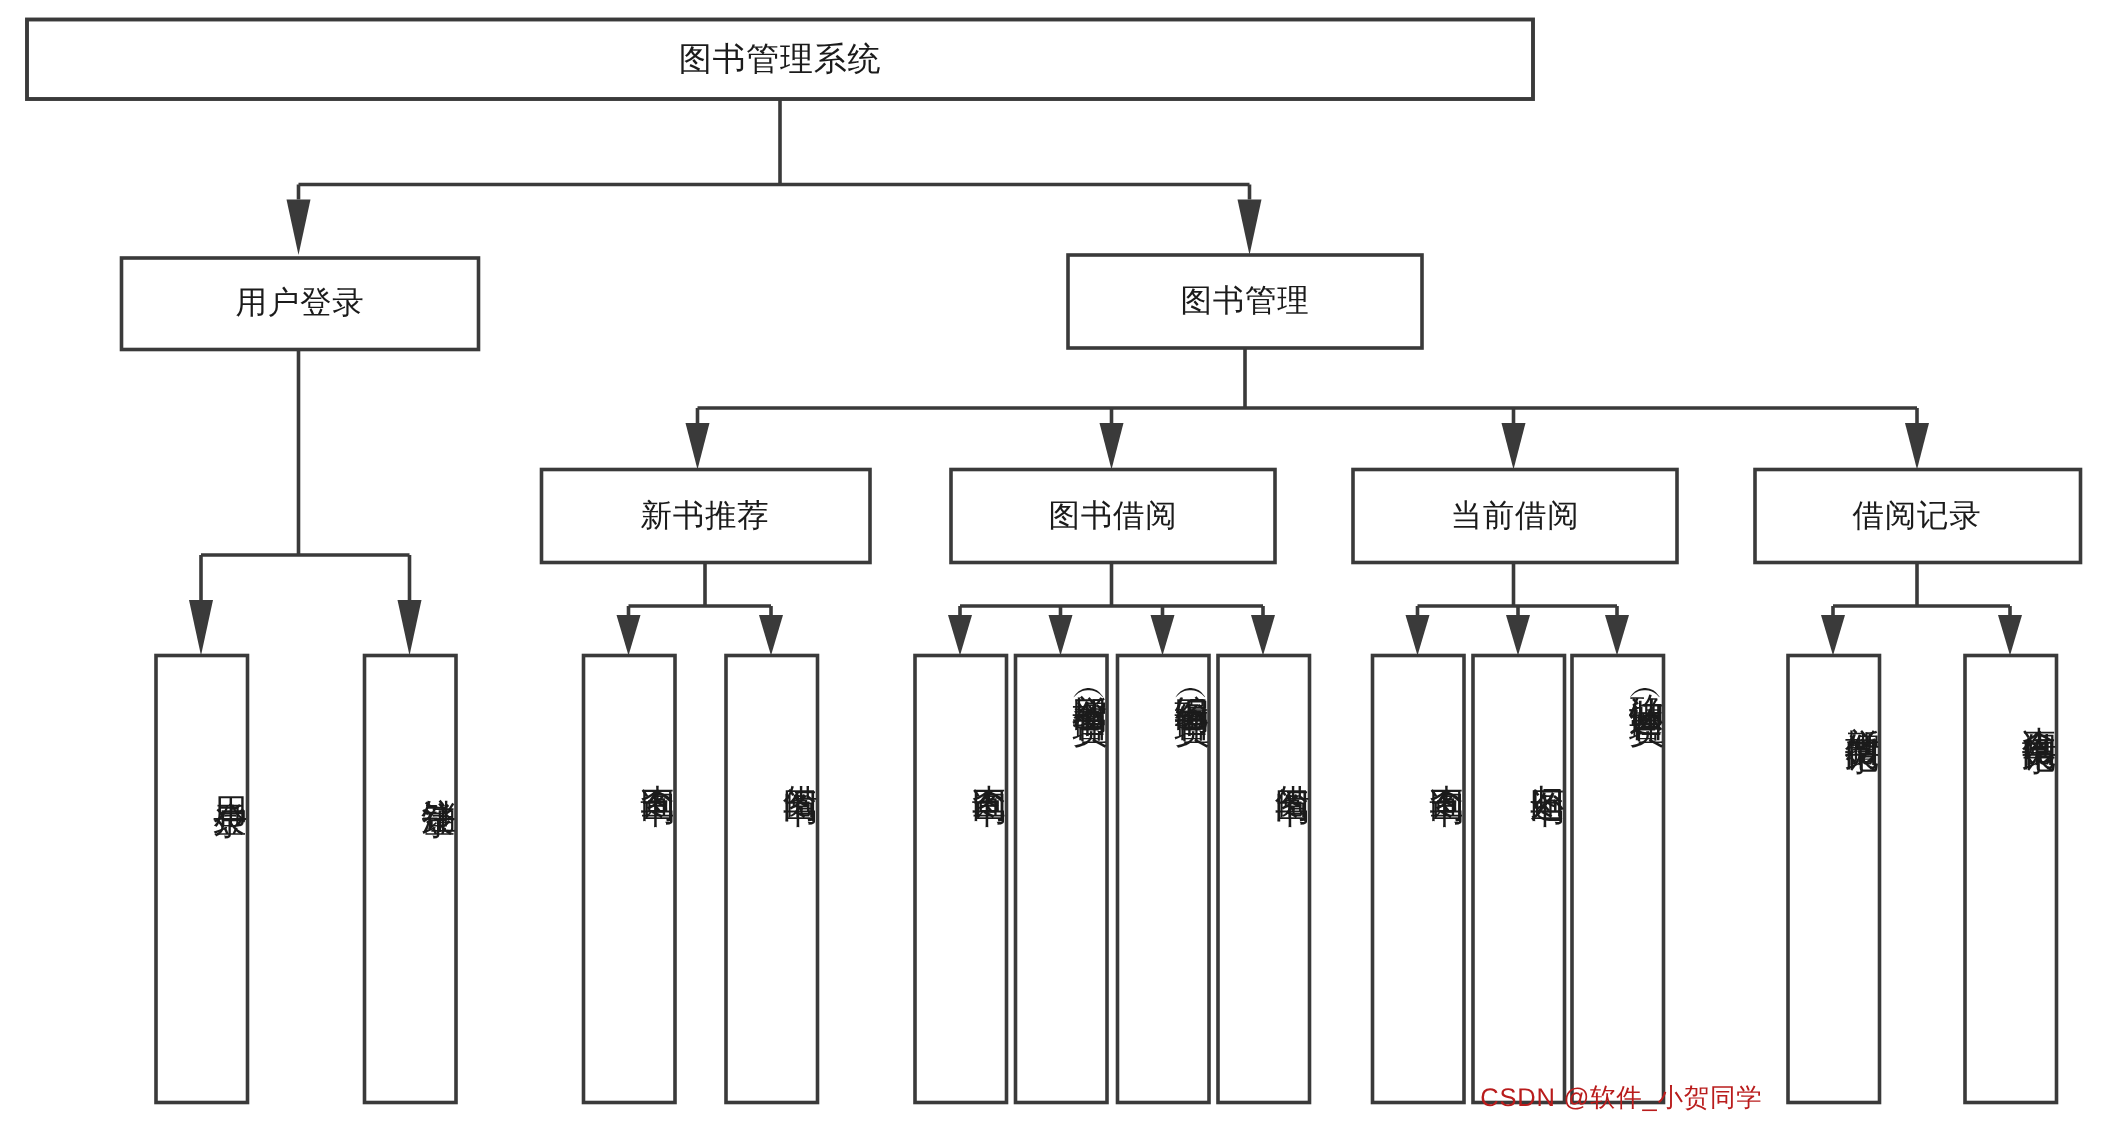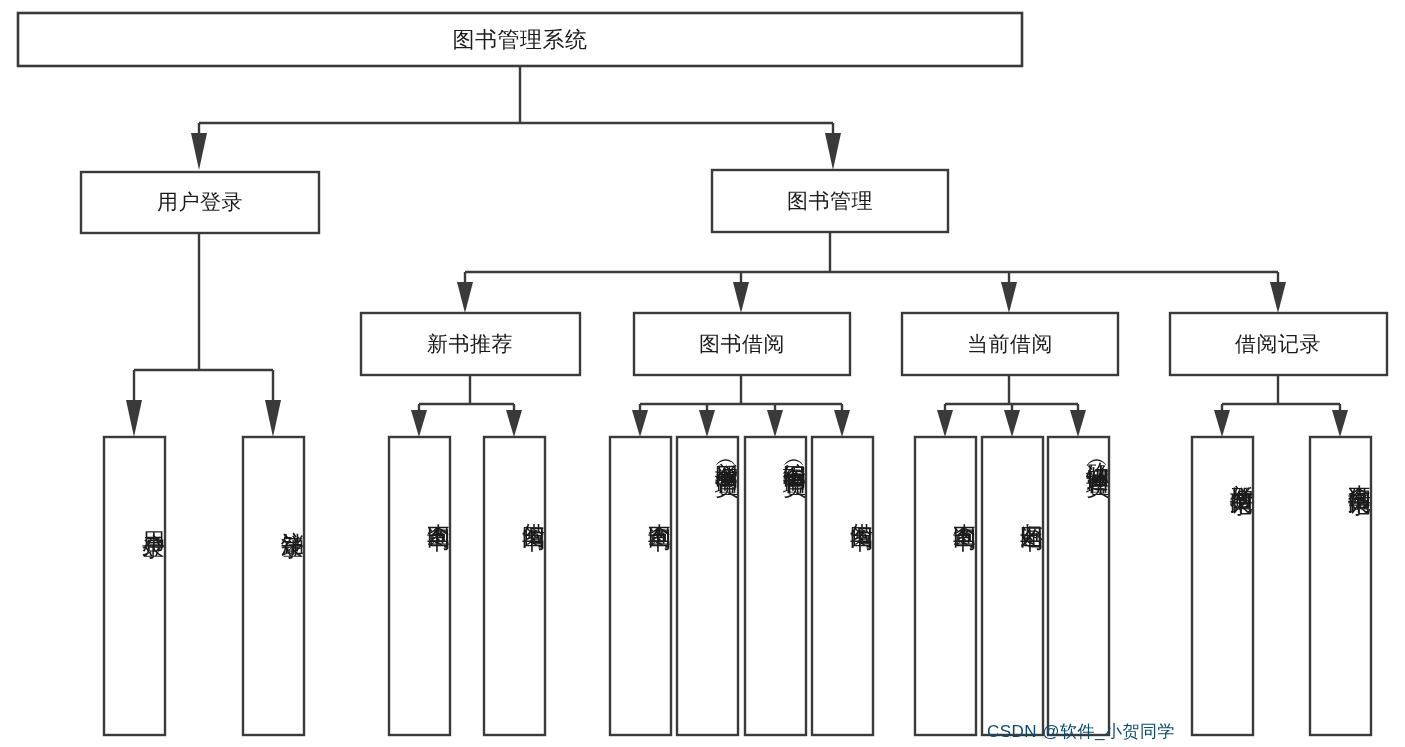"CSDN @软件_小贺同学" .watermark { color: #0c4a6e -> #b91c1c }
